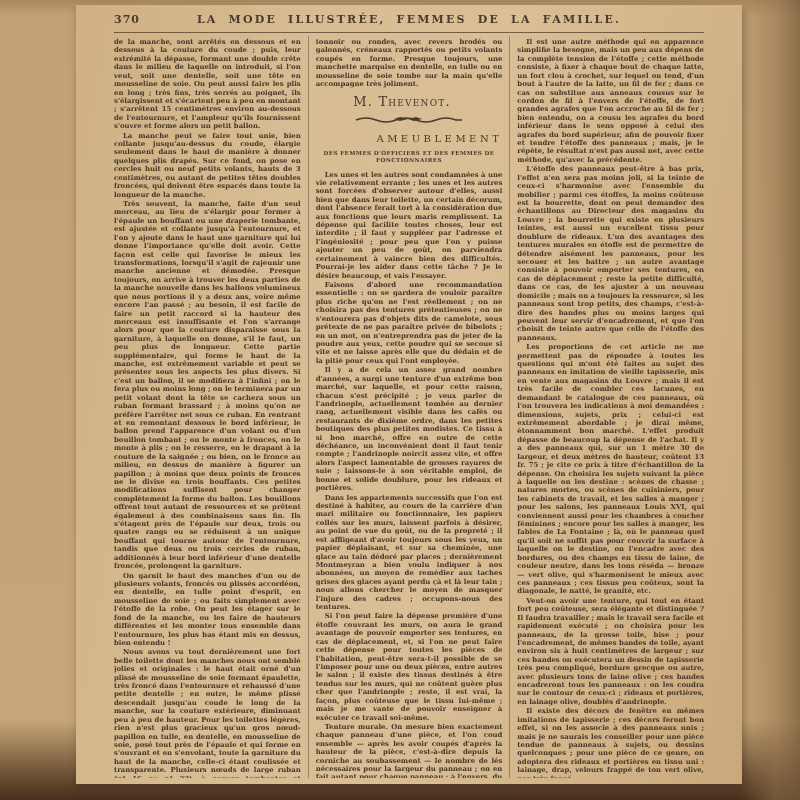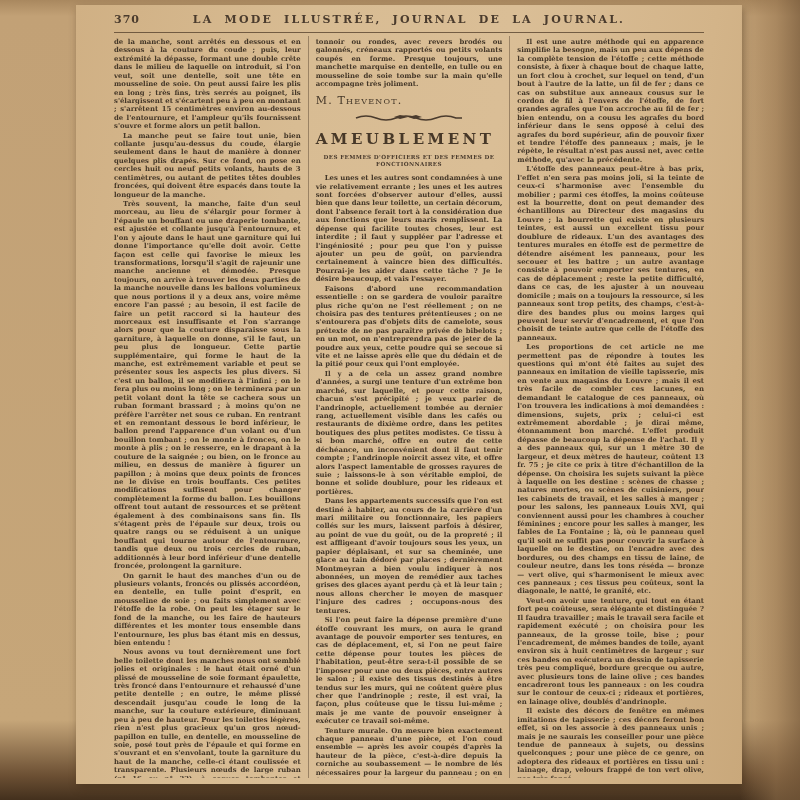"LA MODE ILLUSTRÉE, JOURNAL DE" span.masthead { text: JOURNAL DE LA JOURNAL -> FEMMES DE LA FAMILLE }
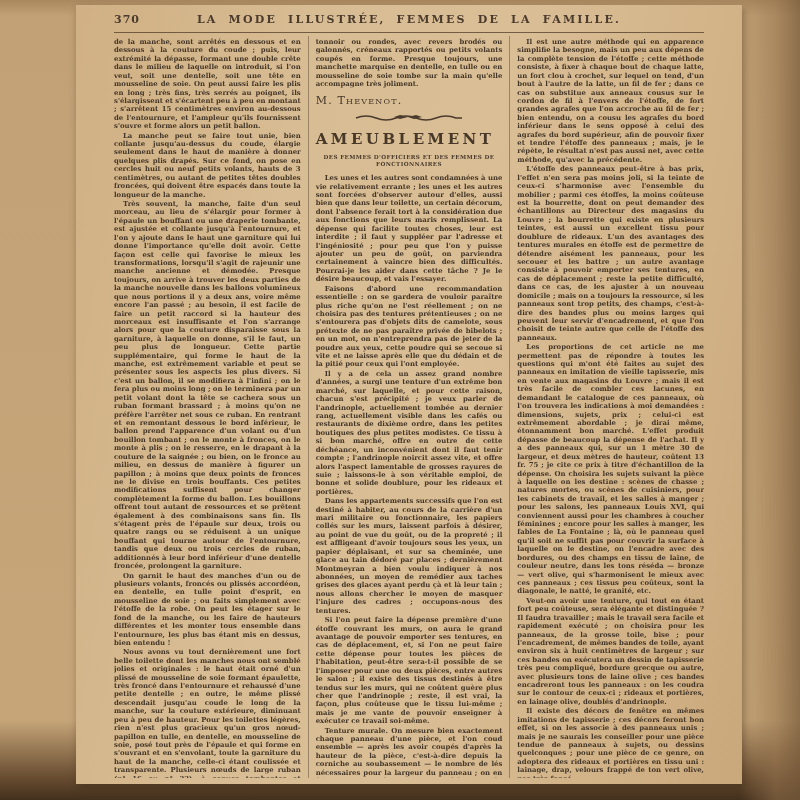"M. Thevenot." .sig { font-size: 11px -> 13px; text-align: left -> center }
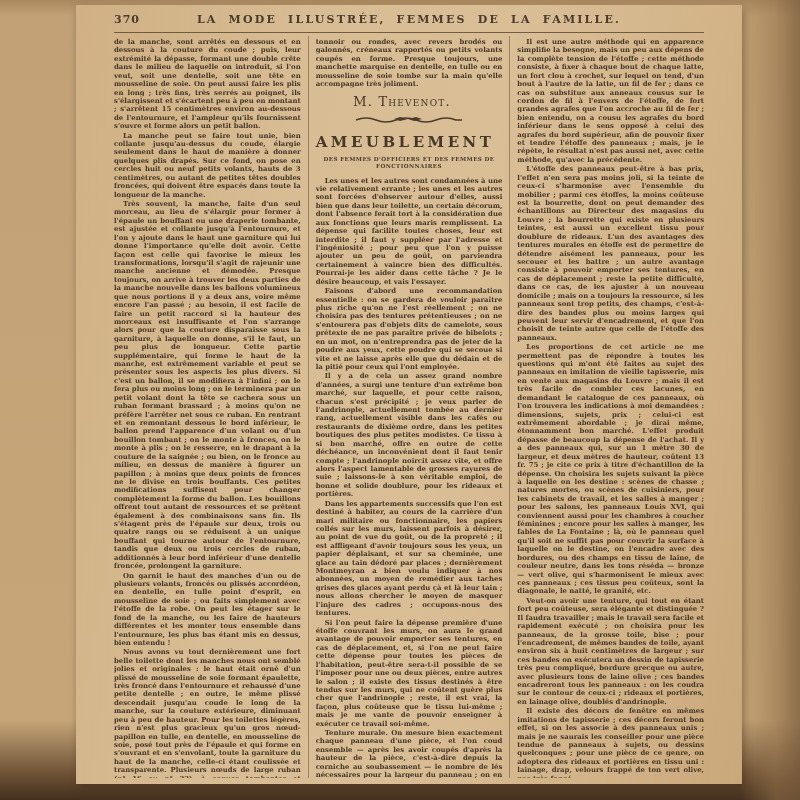"AMEUBLEMENT" .art-title { font-size: 15px -> 10px; font-weight: bold -> normal; text-align: left -> right }
